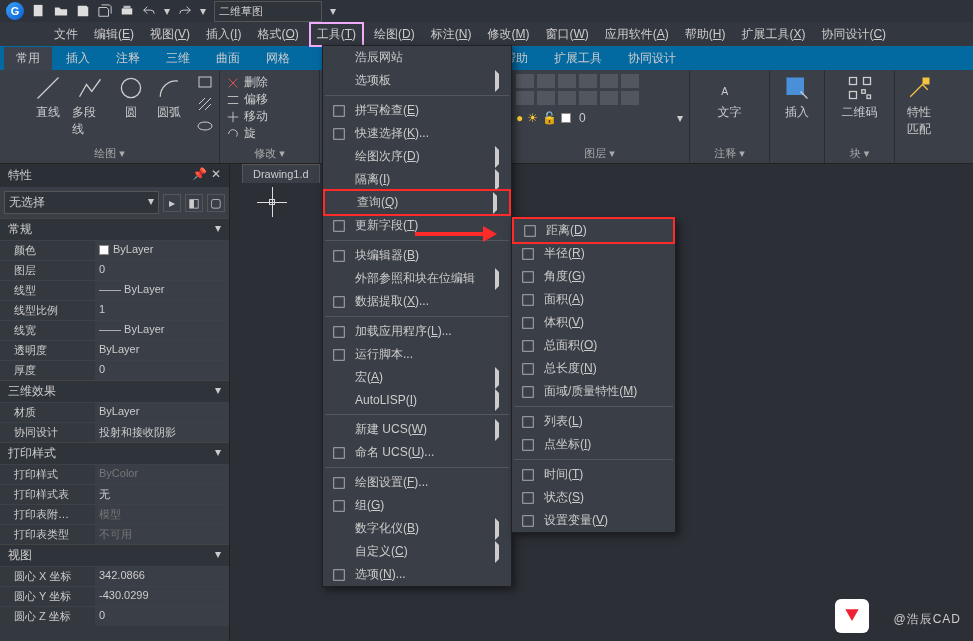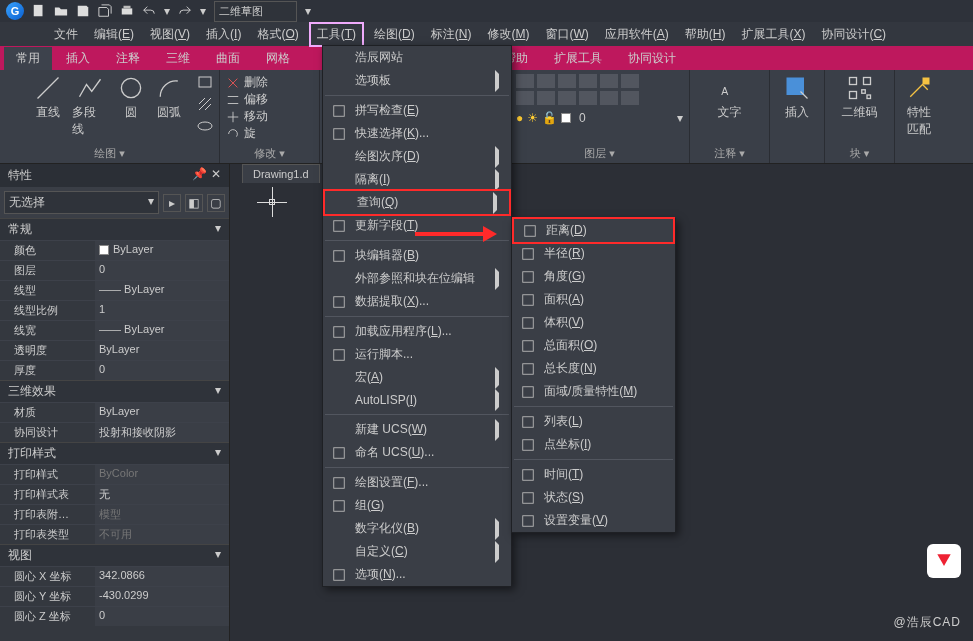"二维草图" span.prop-select { width: 83px -> 108px }
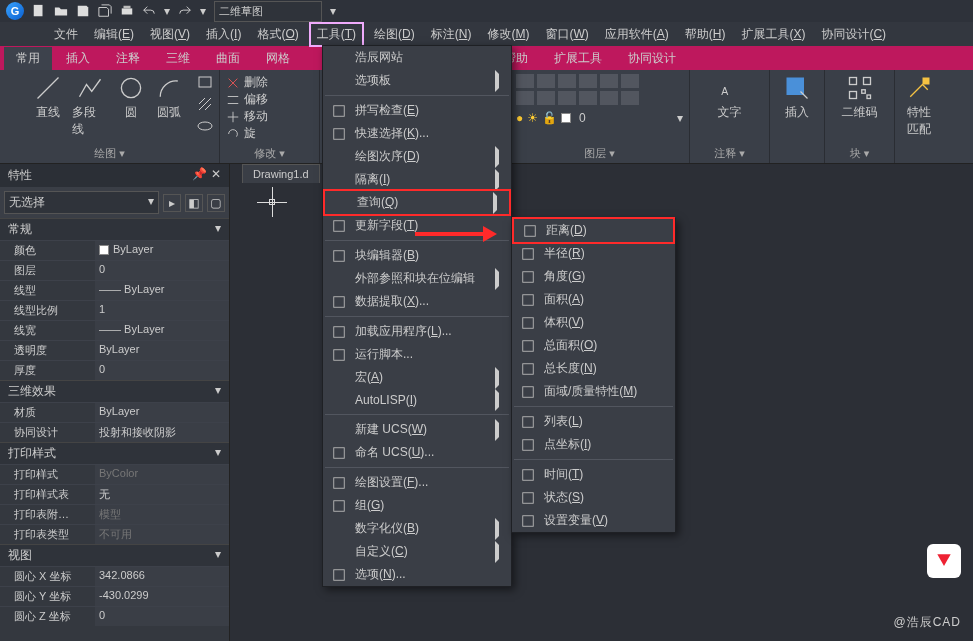"常用" .tabbar { background: #be185d -> #0369a1 }
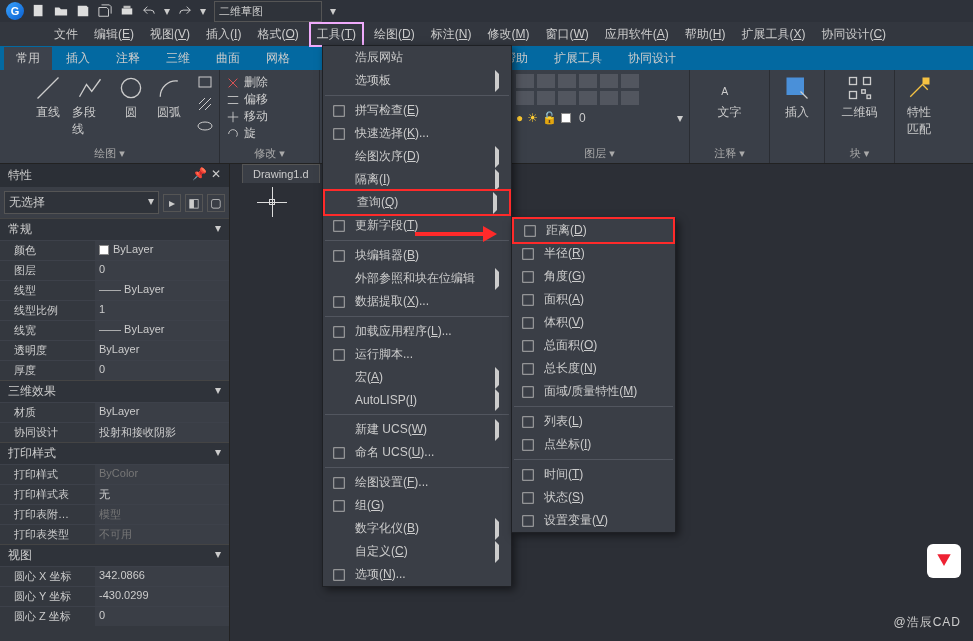"@浩辰CAD" .watermark { align-items: flex-end -> flex-start; flex-direction: column -> none }
